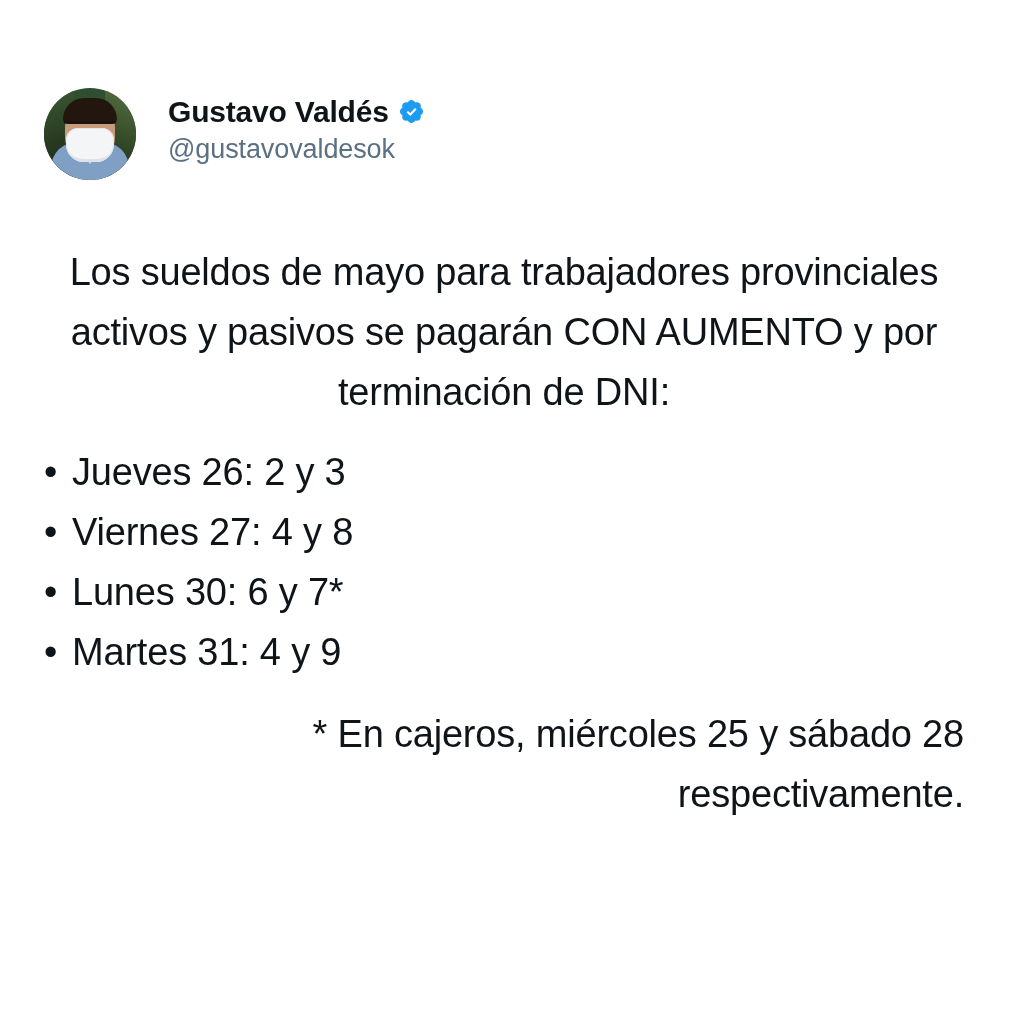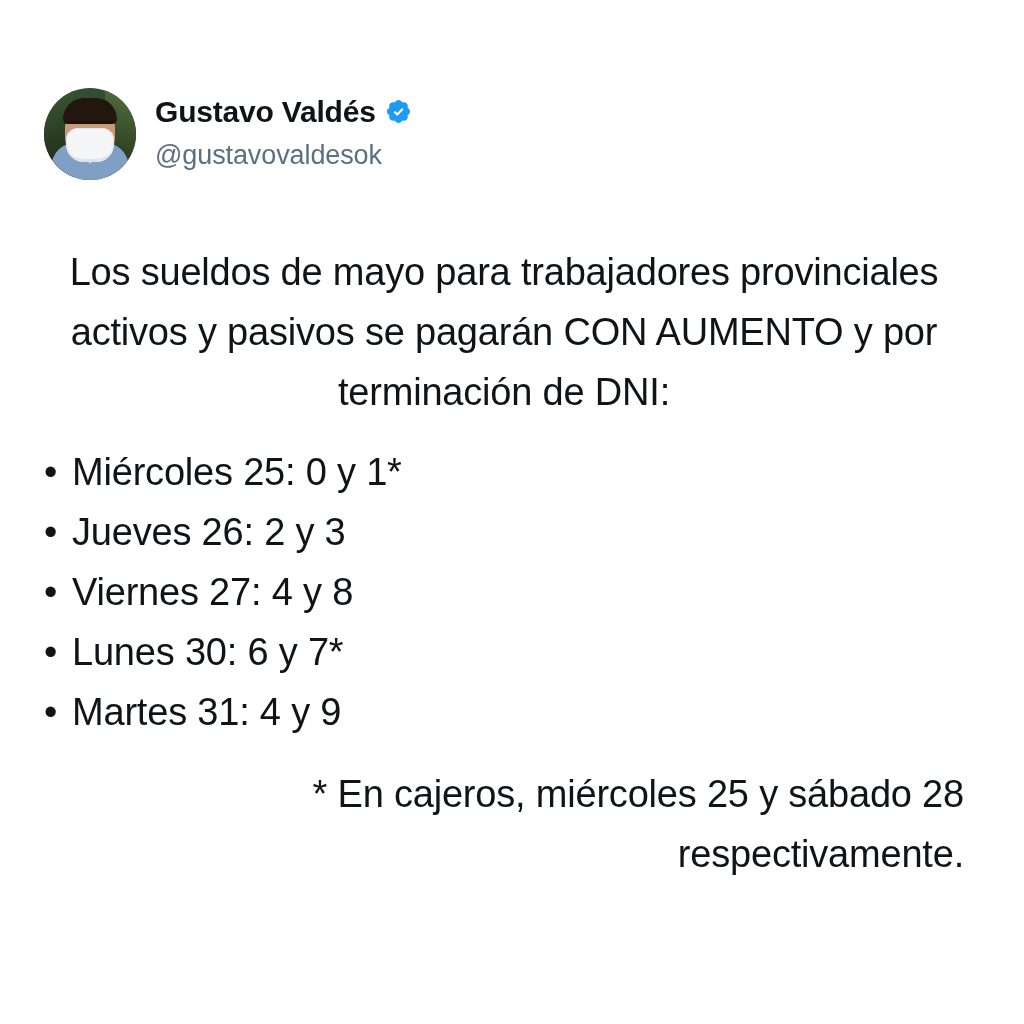"Gustavo Valdés" .tweet-header { gap: 19px -> 32px }
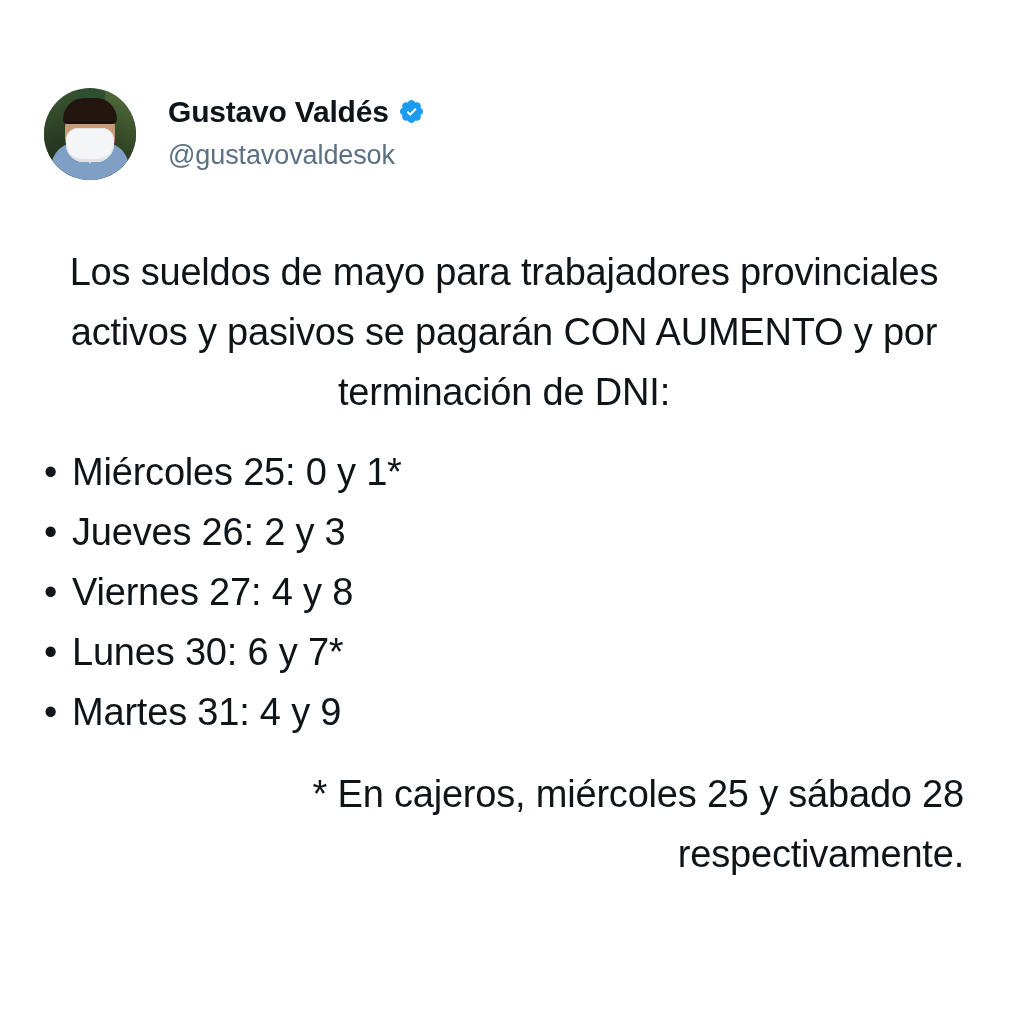"@gustavovaldesok" .handle { margin-top: 11px -> 5px }
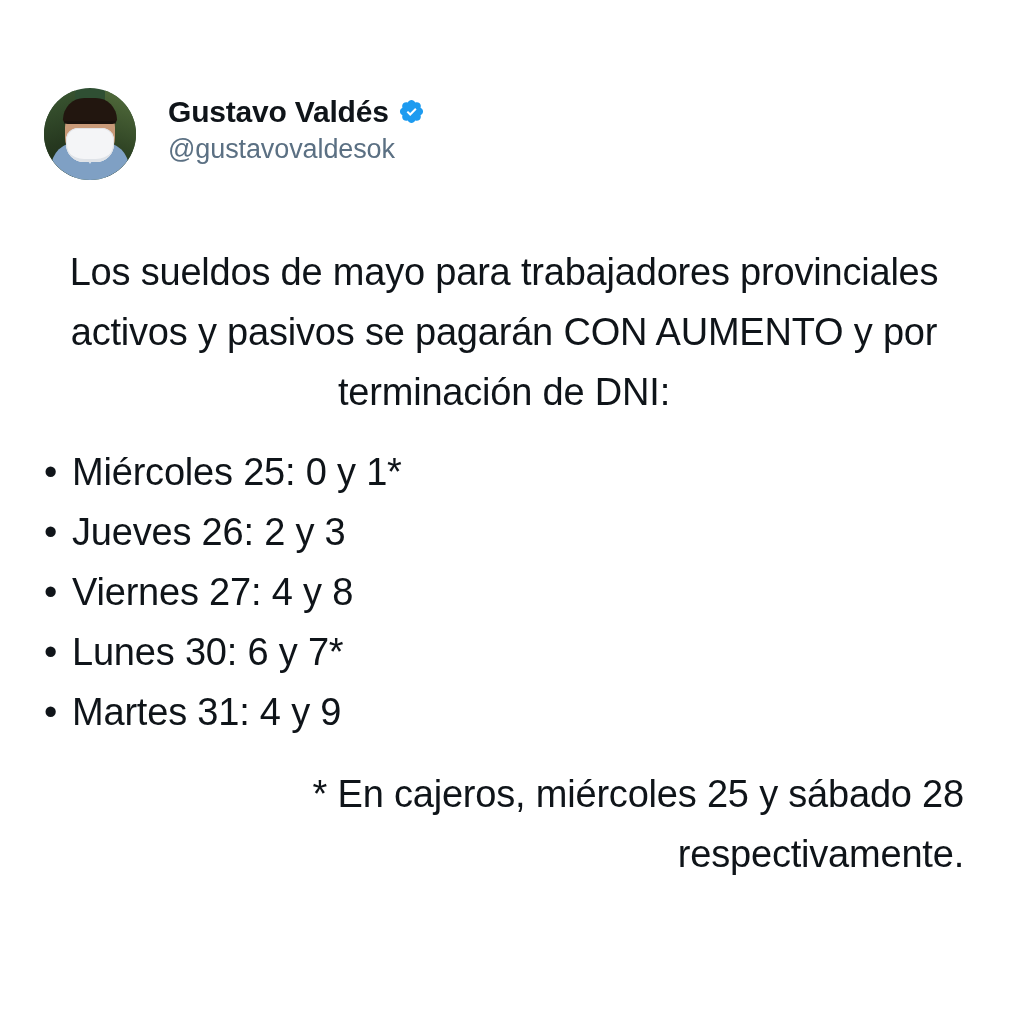"• Miércoles 25: 0 y" li { html: <li> <span>•</span><span>Miércoles 25: 0 y 1*</span> </li> -> none }
